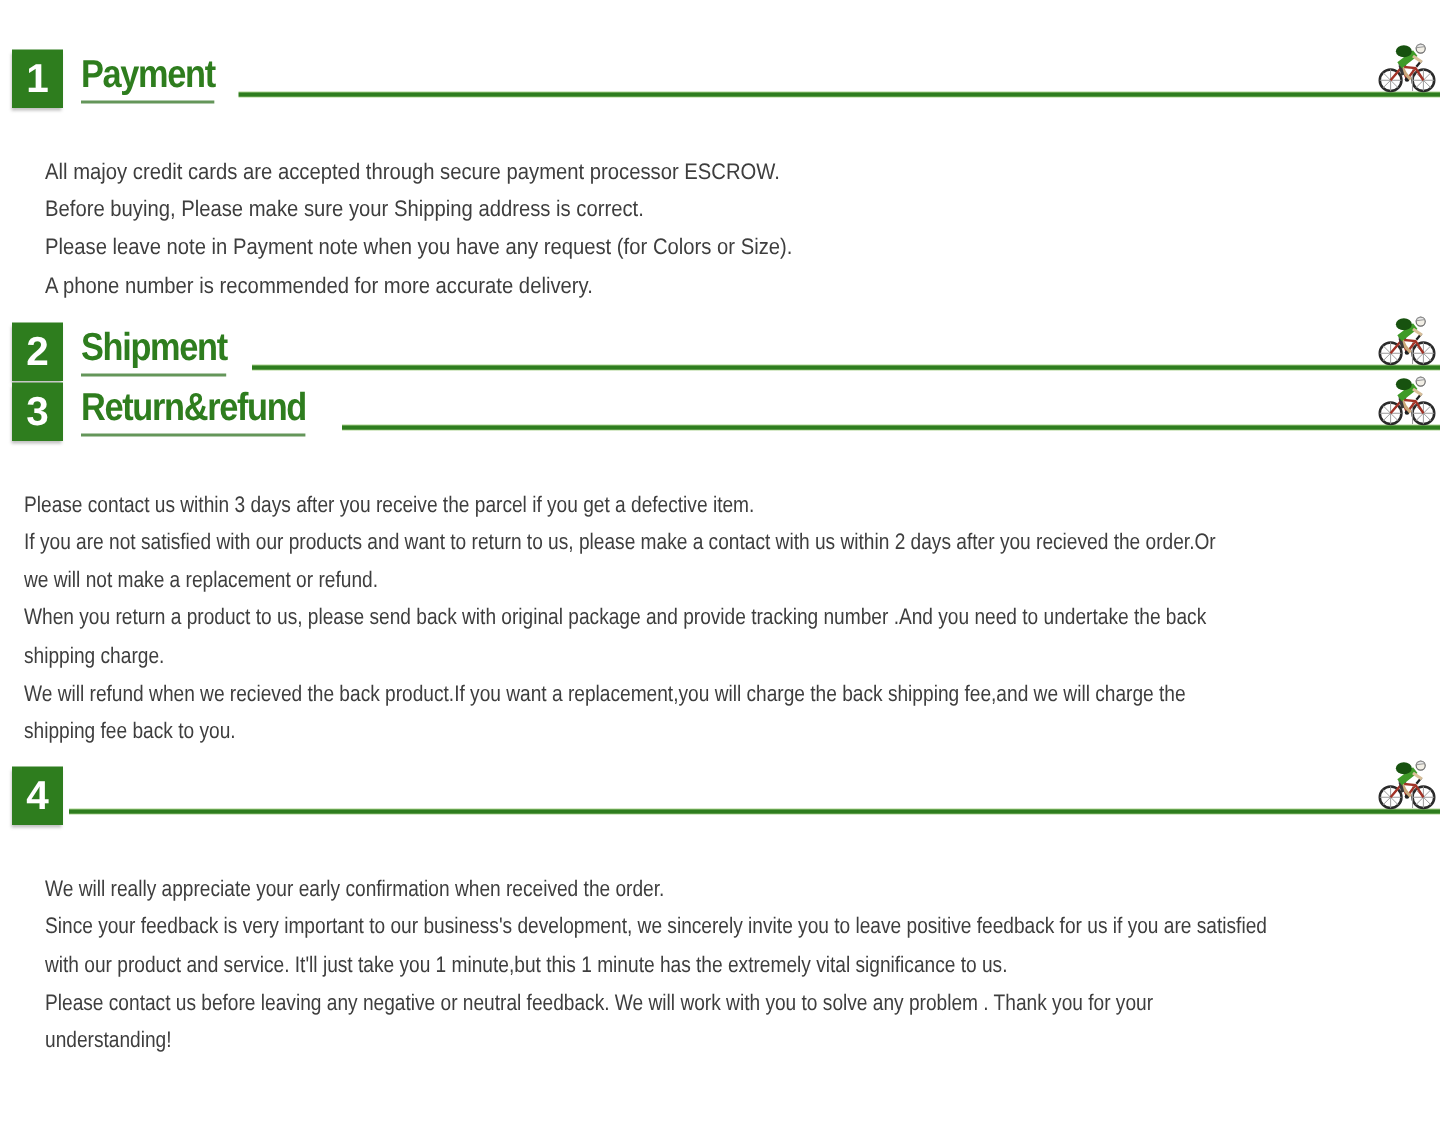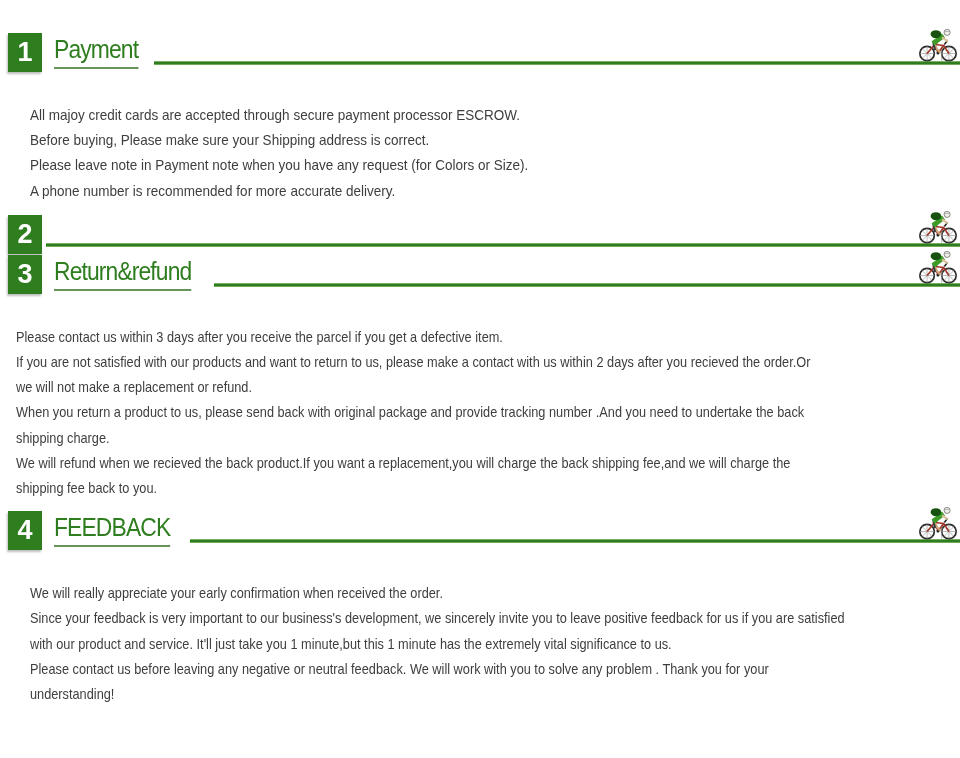"Payment" .section-title { font-weight: normal -> bold }
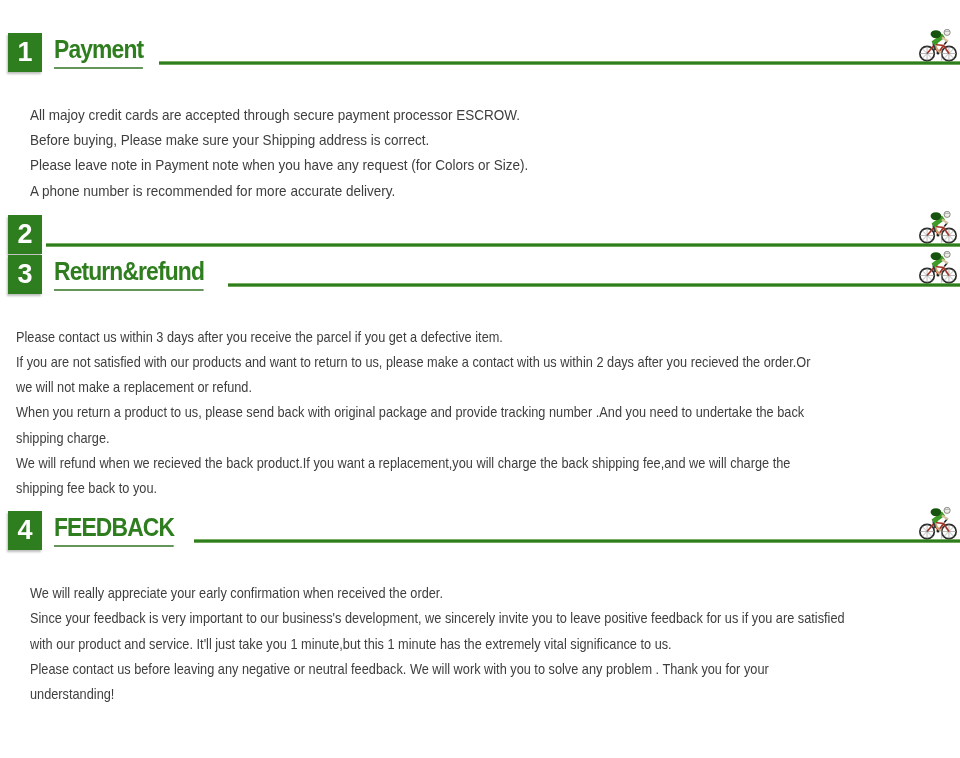"Shipment" div.section-title { html: none -> <div><span>Shipment</span></div> }
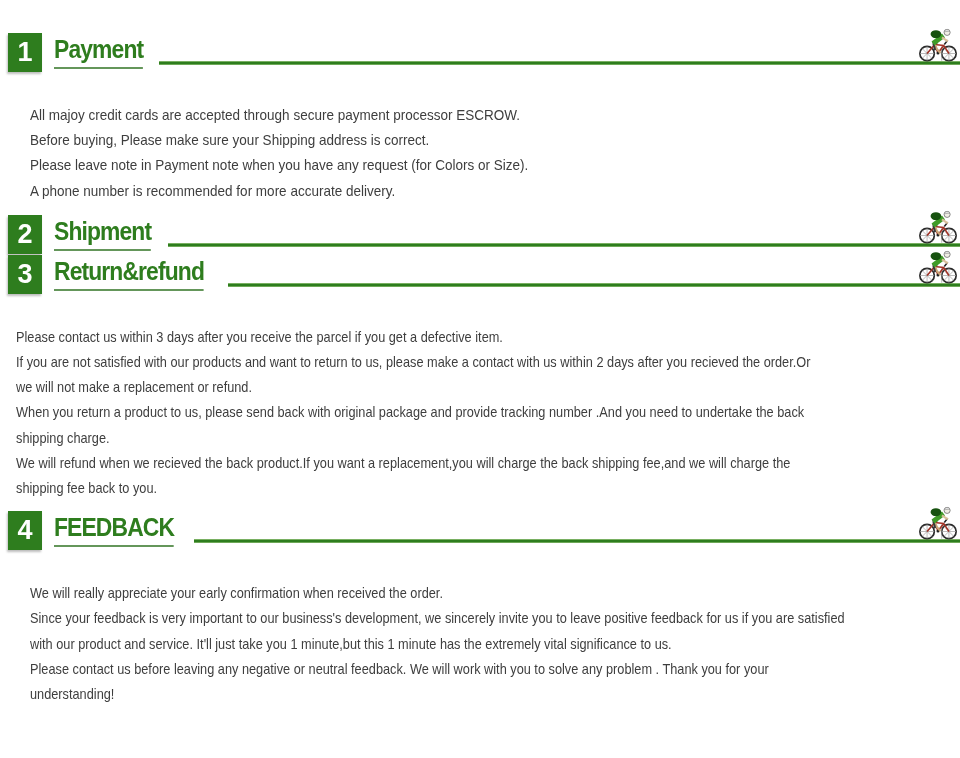"FEEDBACK" div.section-title { html: <div><span>FEEDBACK</span></div> -> none }
